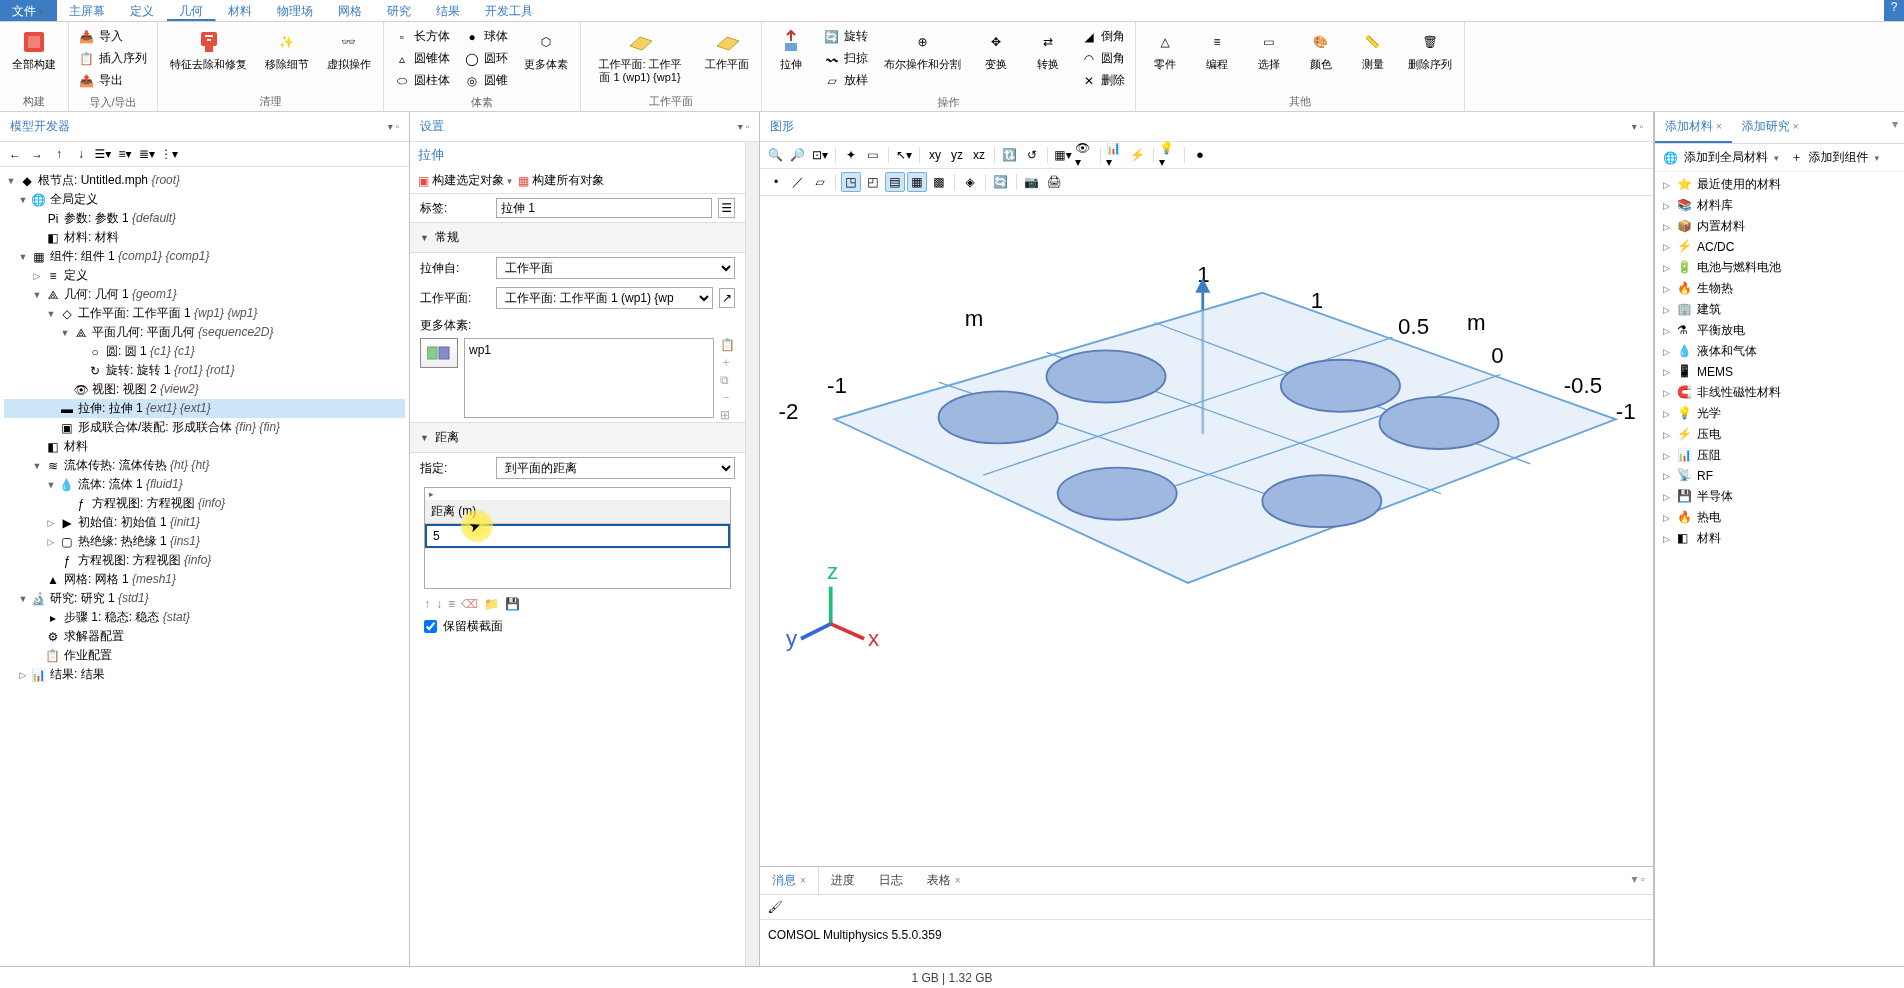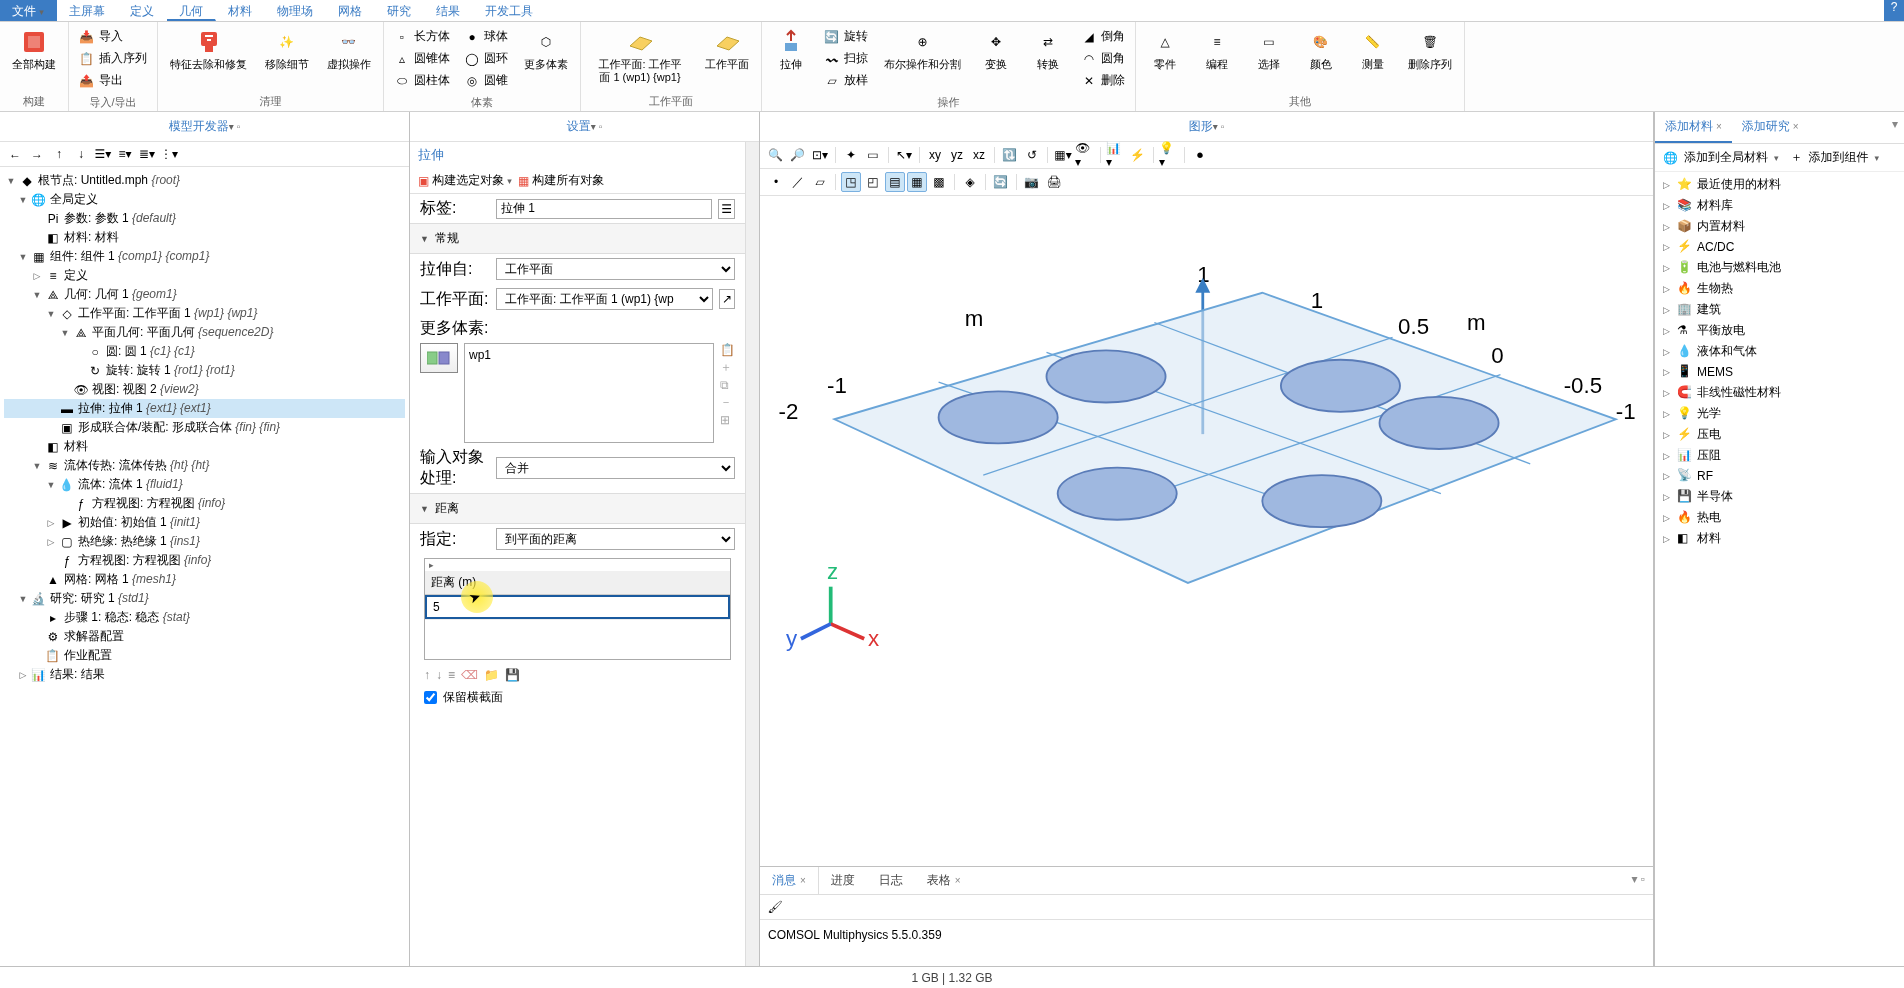"模型开发器" .panel-title { justify-content: center -> space-between }
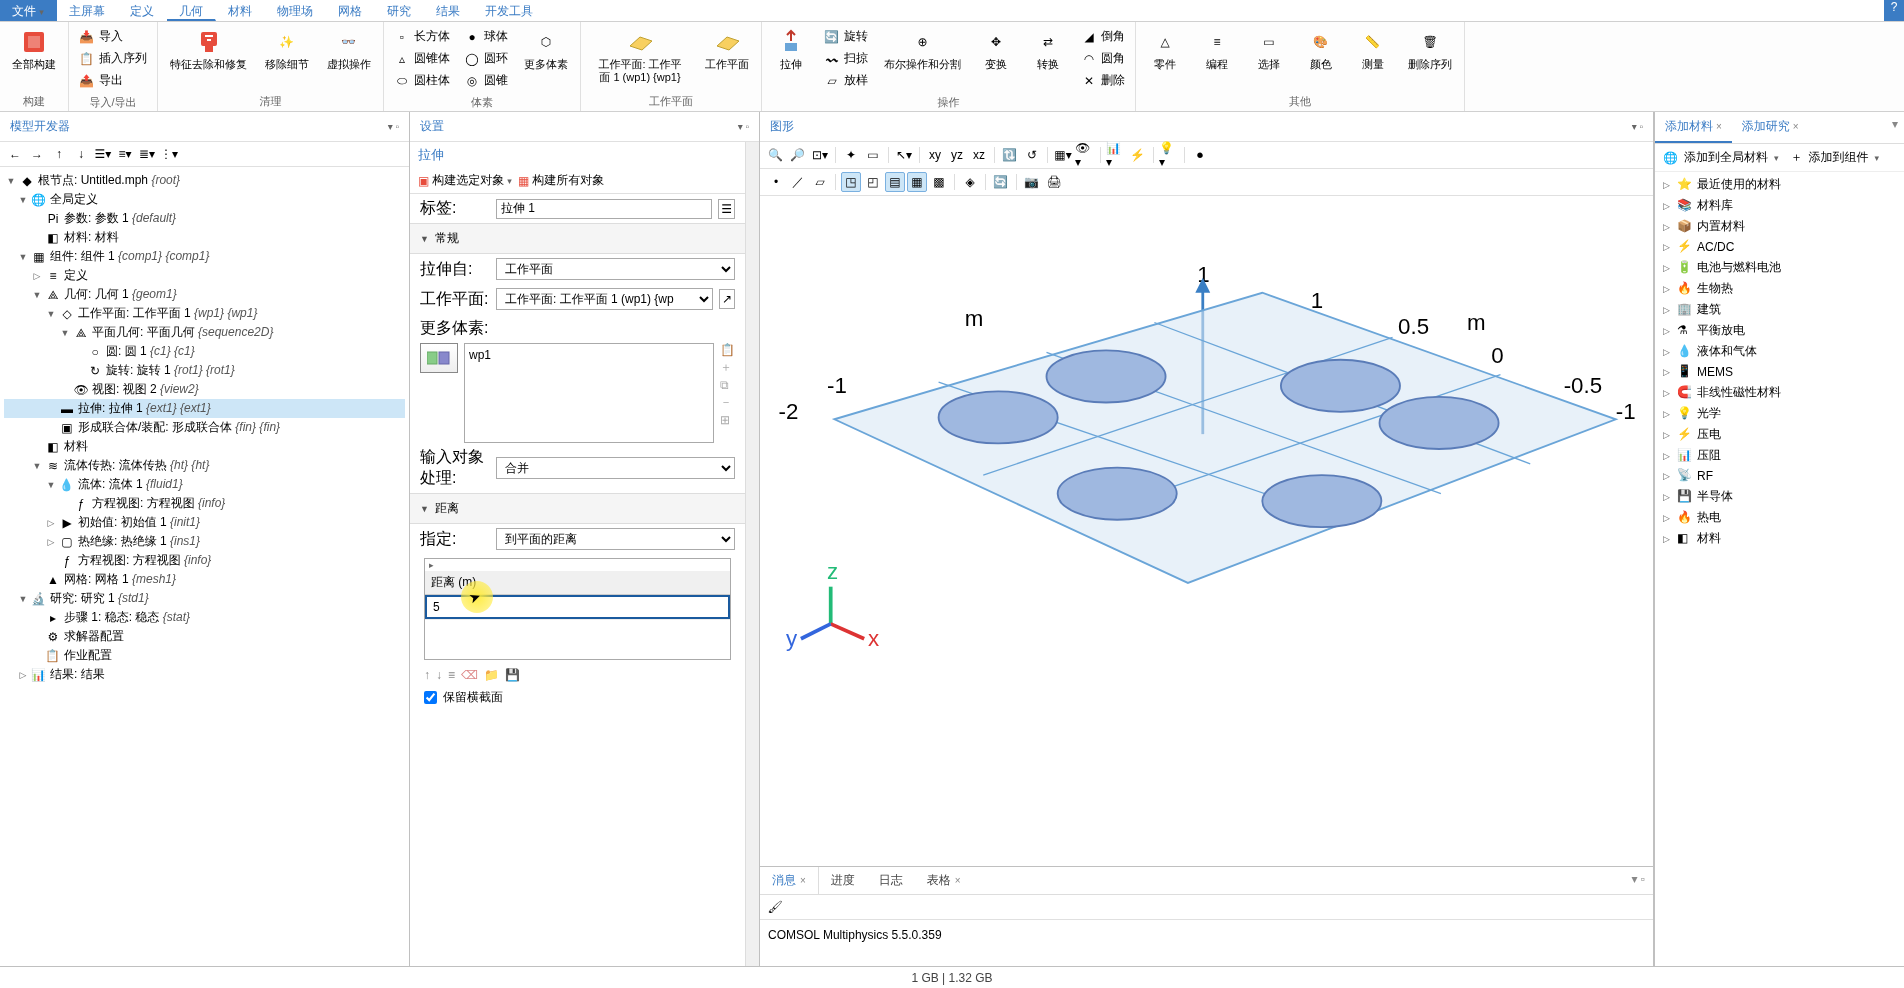"标签:" .form-row label { font-size: 16px -> 12px }
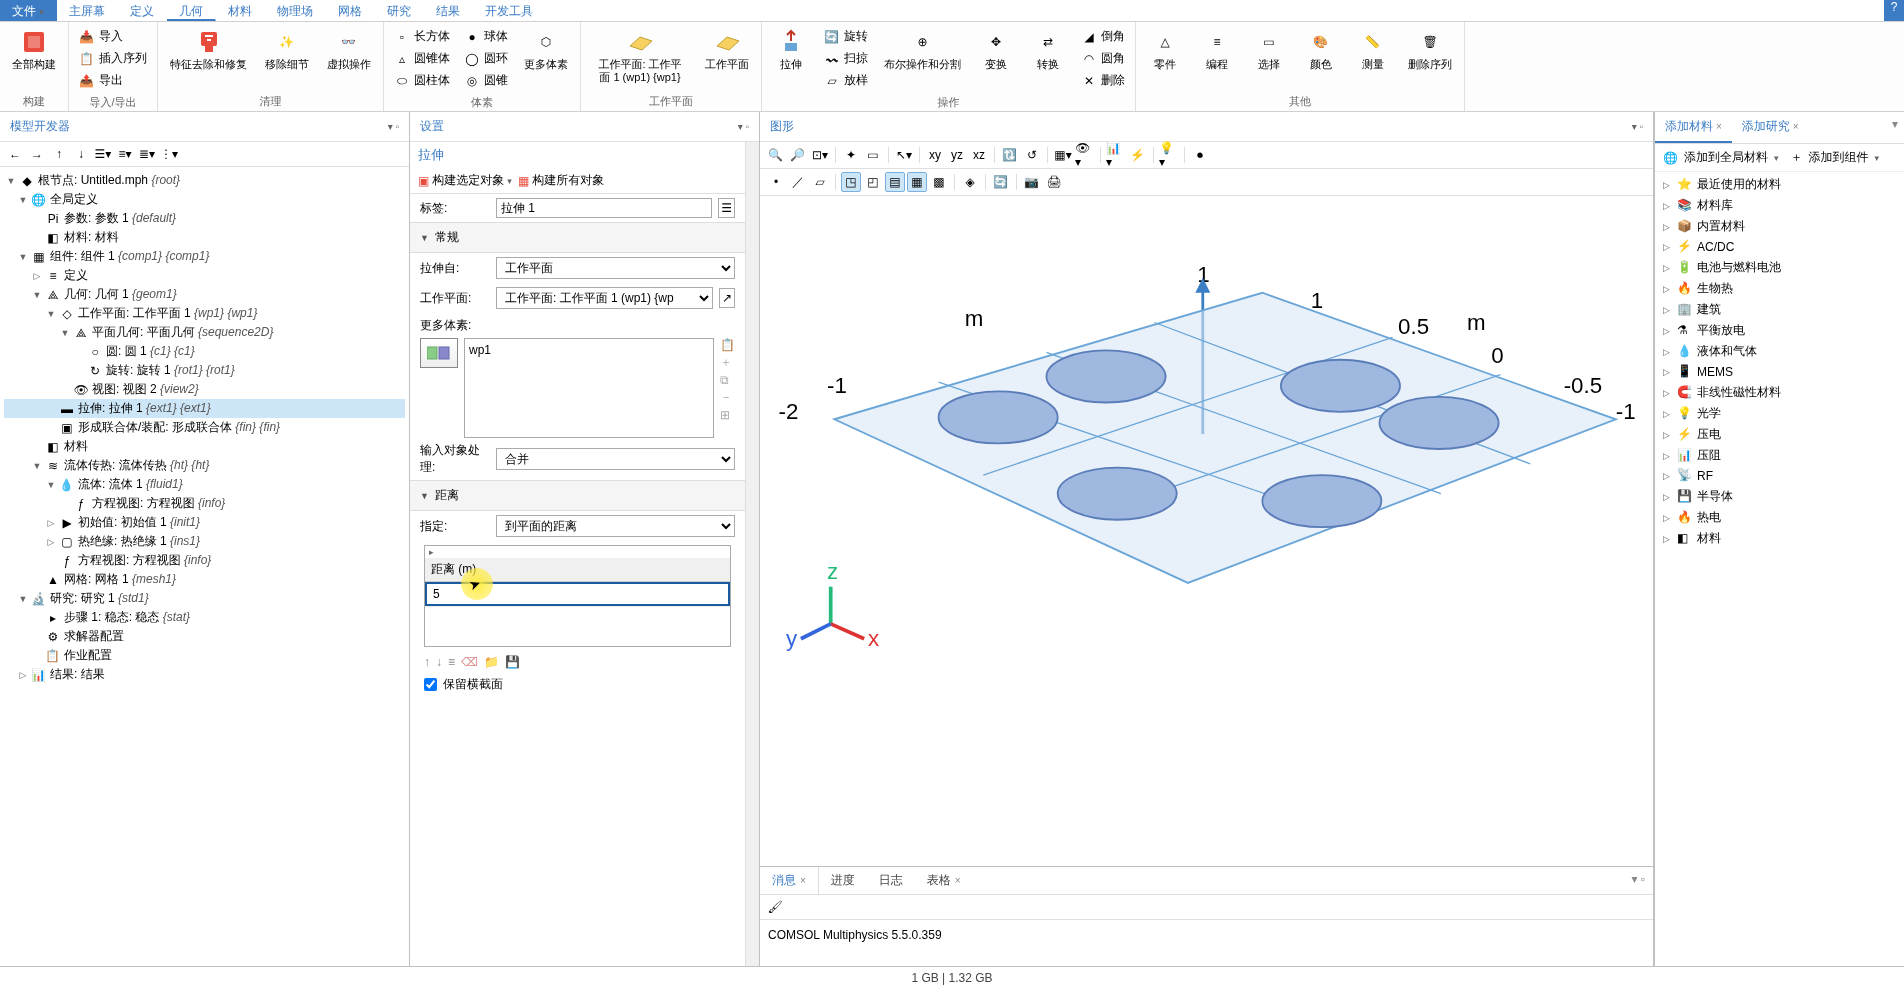"wp1" div { height: 100px -> 80px }
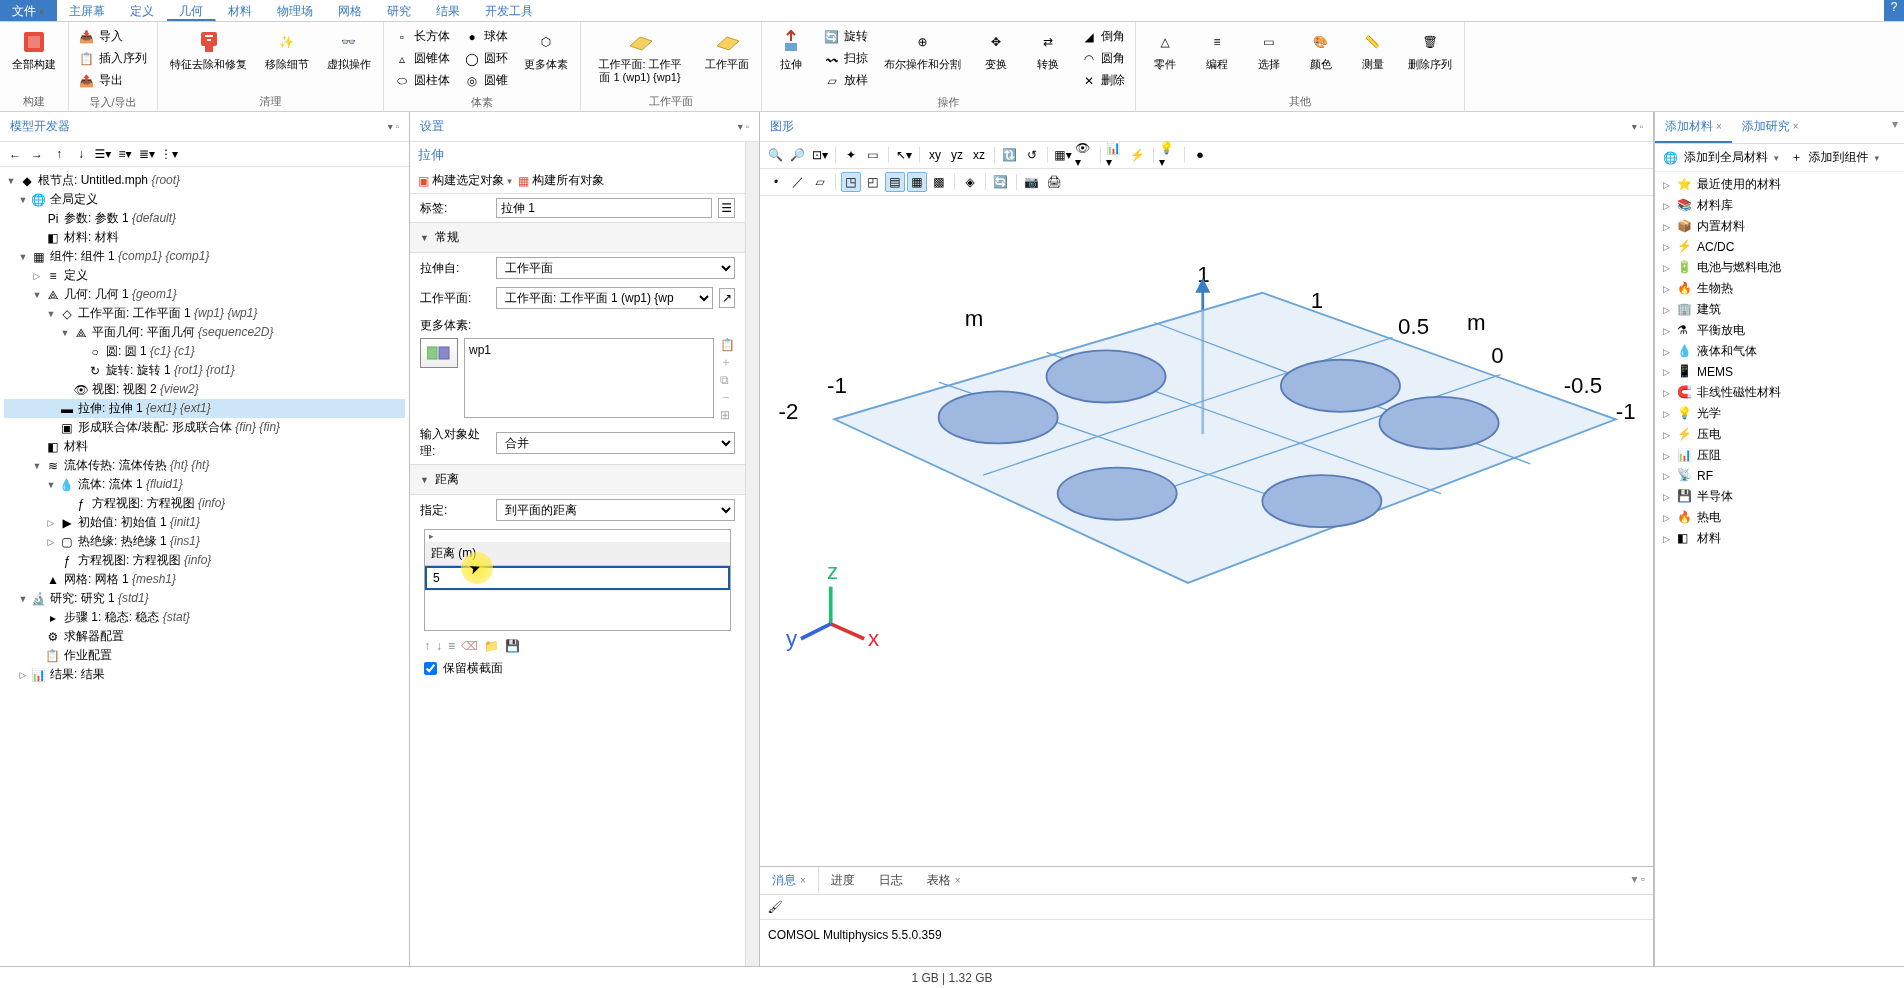"输入对象处理:" div.form-row { html: <div> <label>输入对象处理:</label> <select><option>合并</option></select> </div> -> none }
